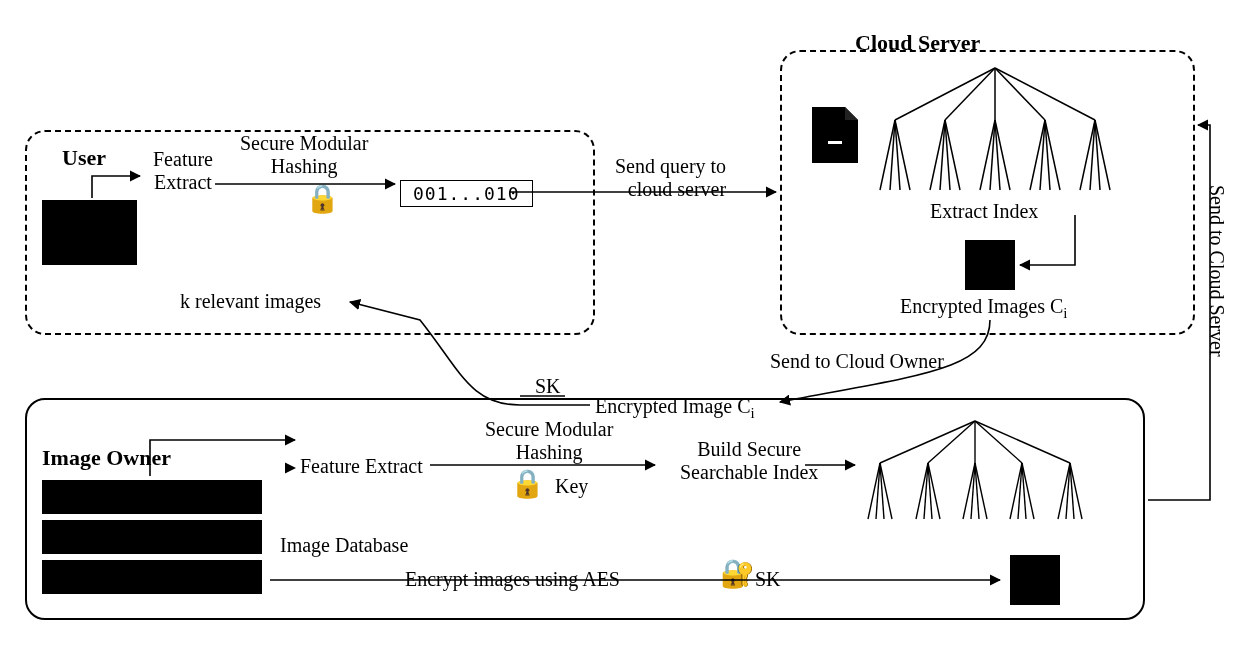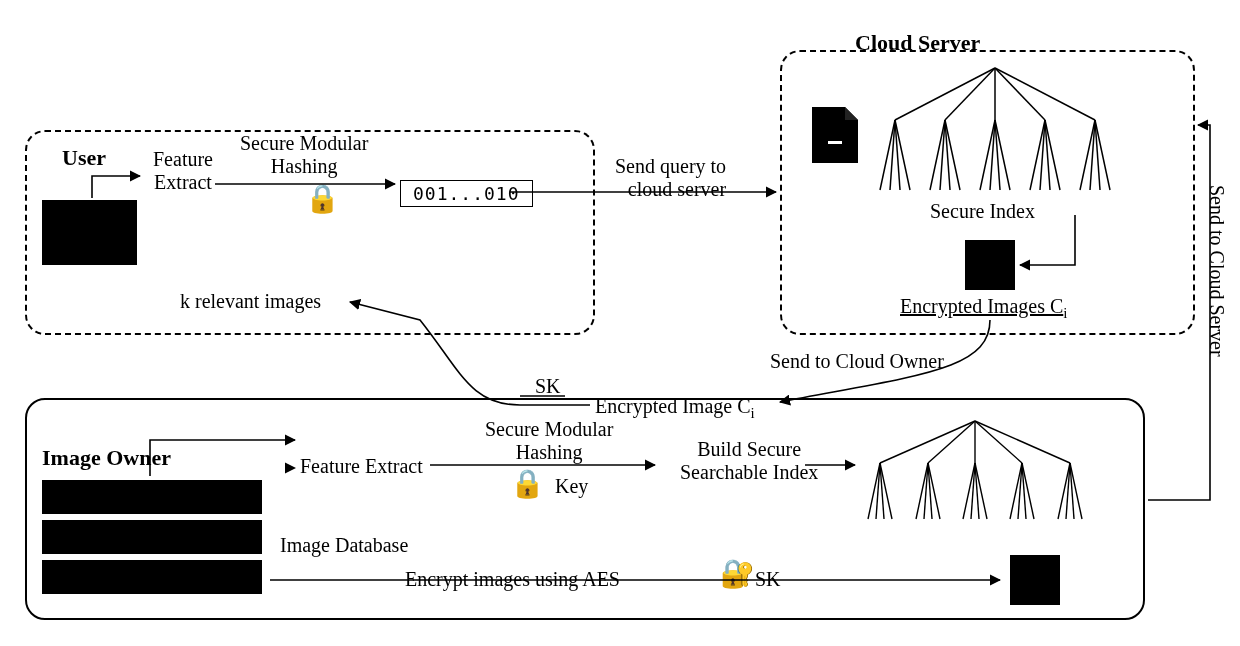"Secure Index" div.label { text: Secure -> Extract }
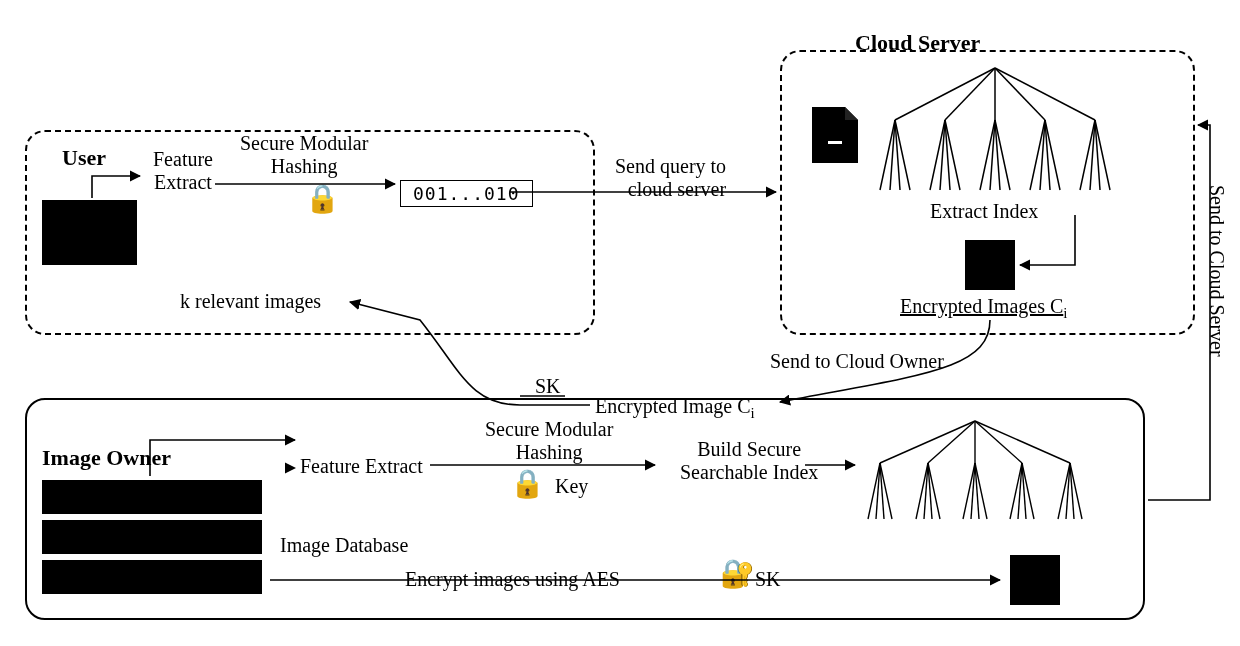"Encrypted Images Ci" div.label { text-decoration: underline -> none }
